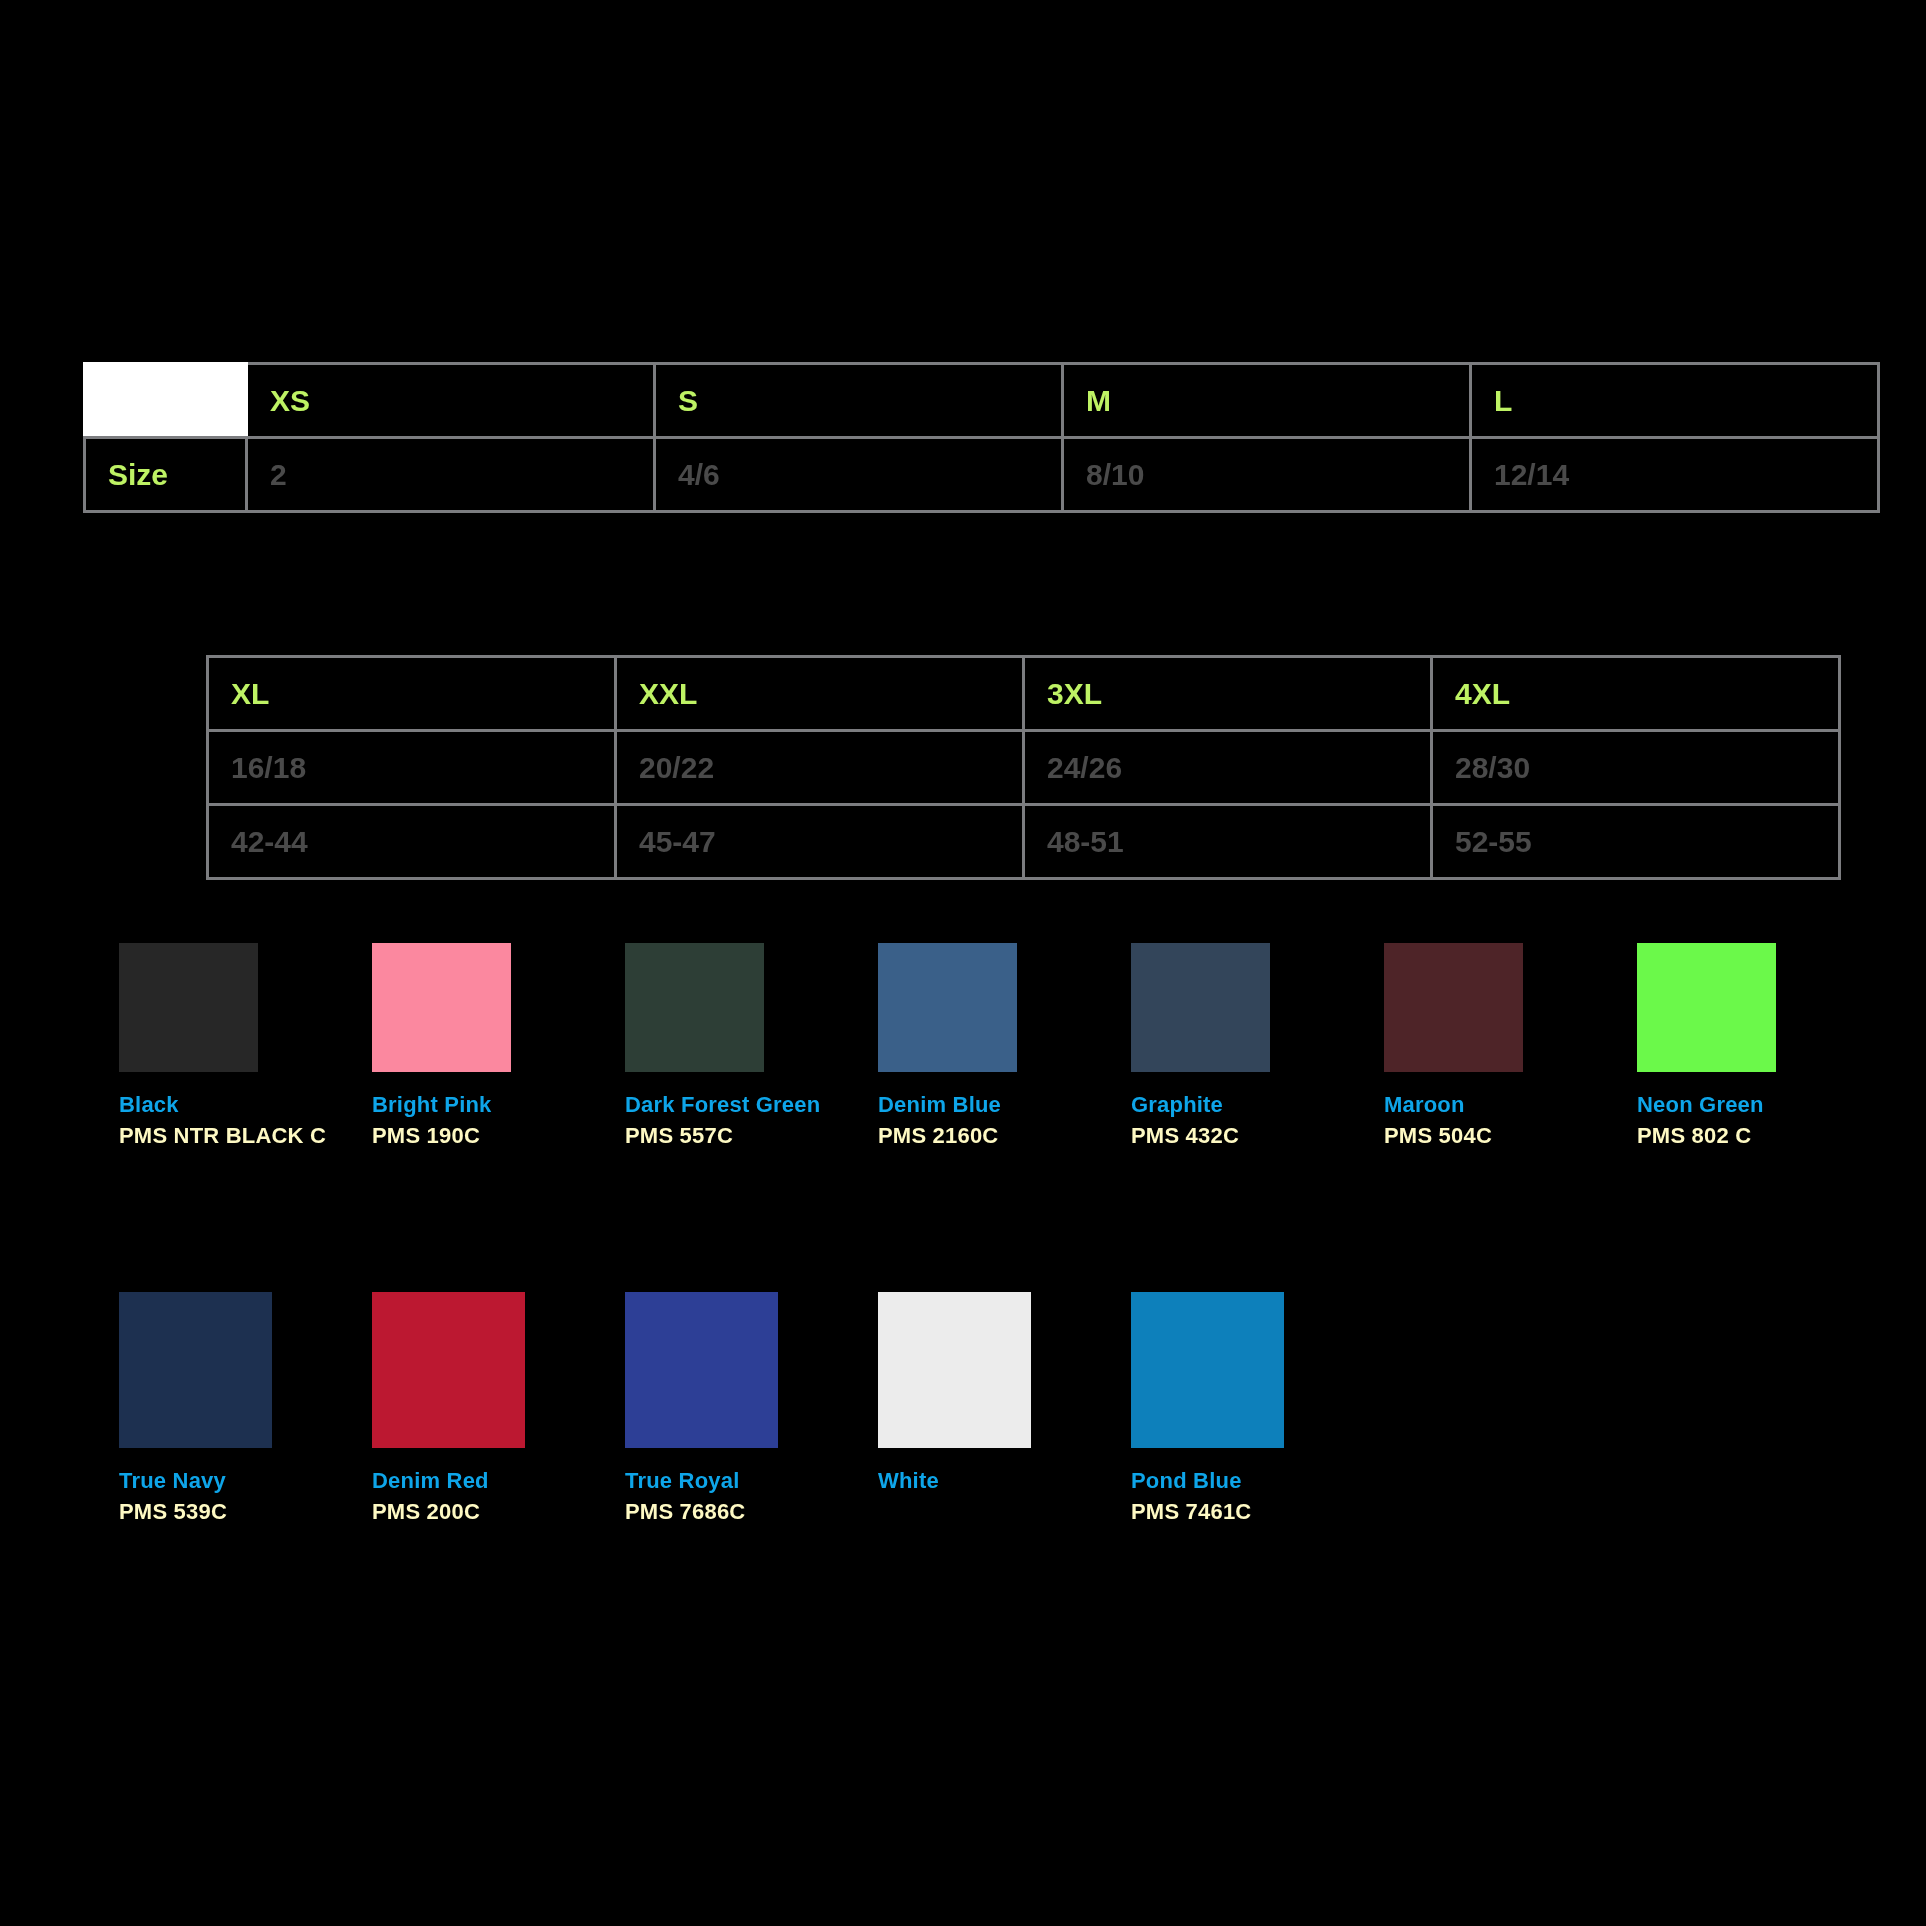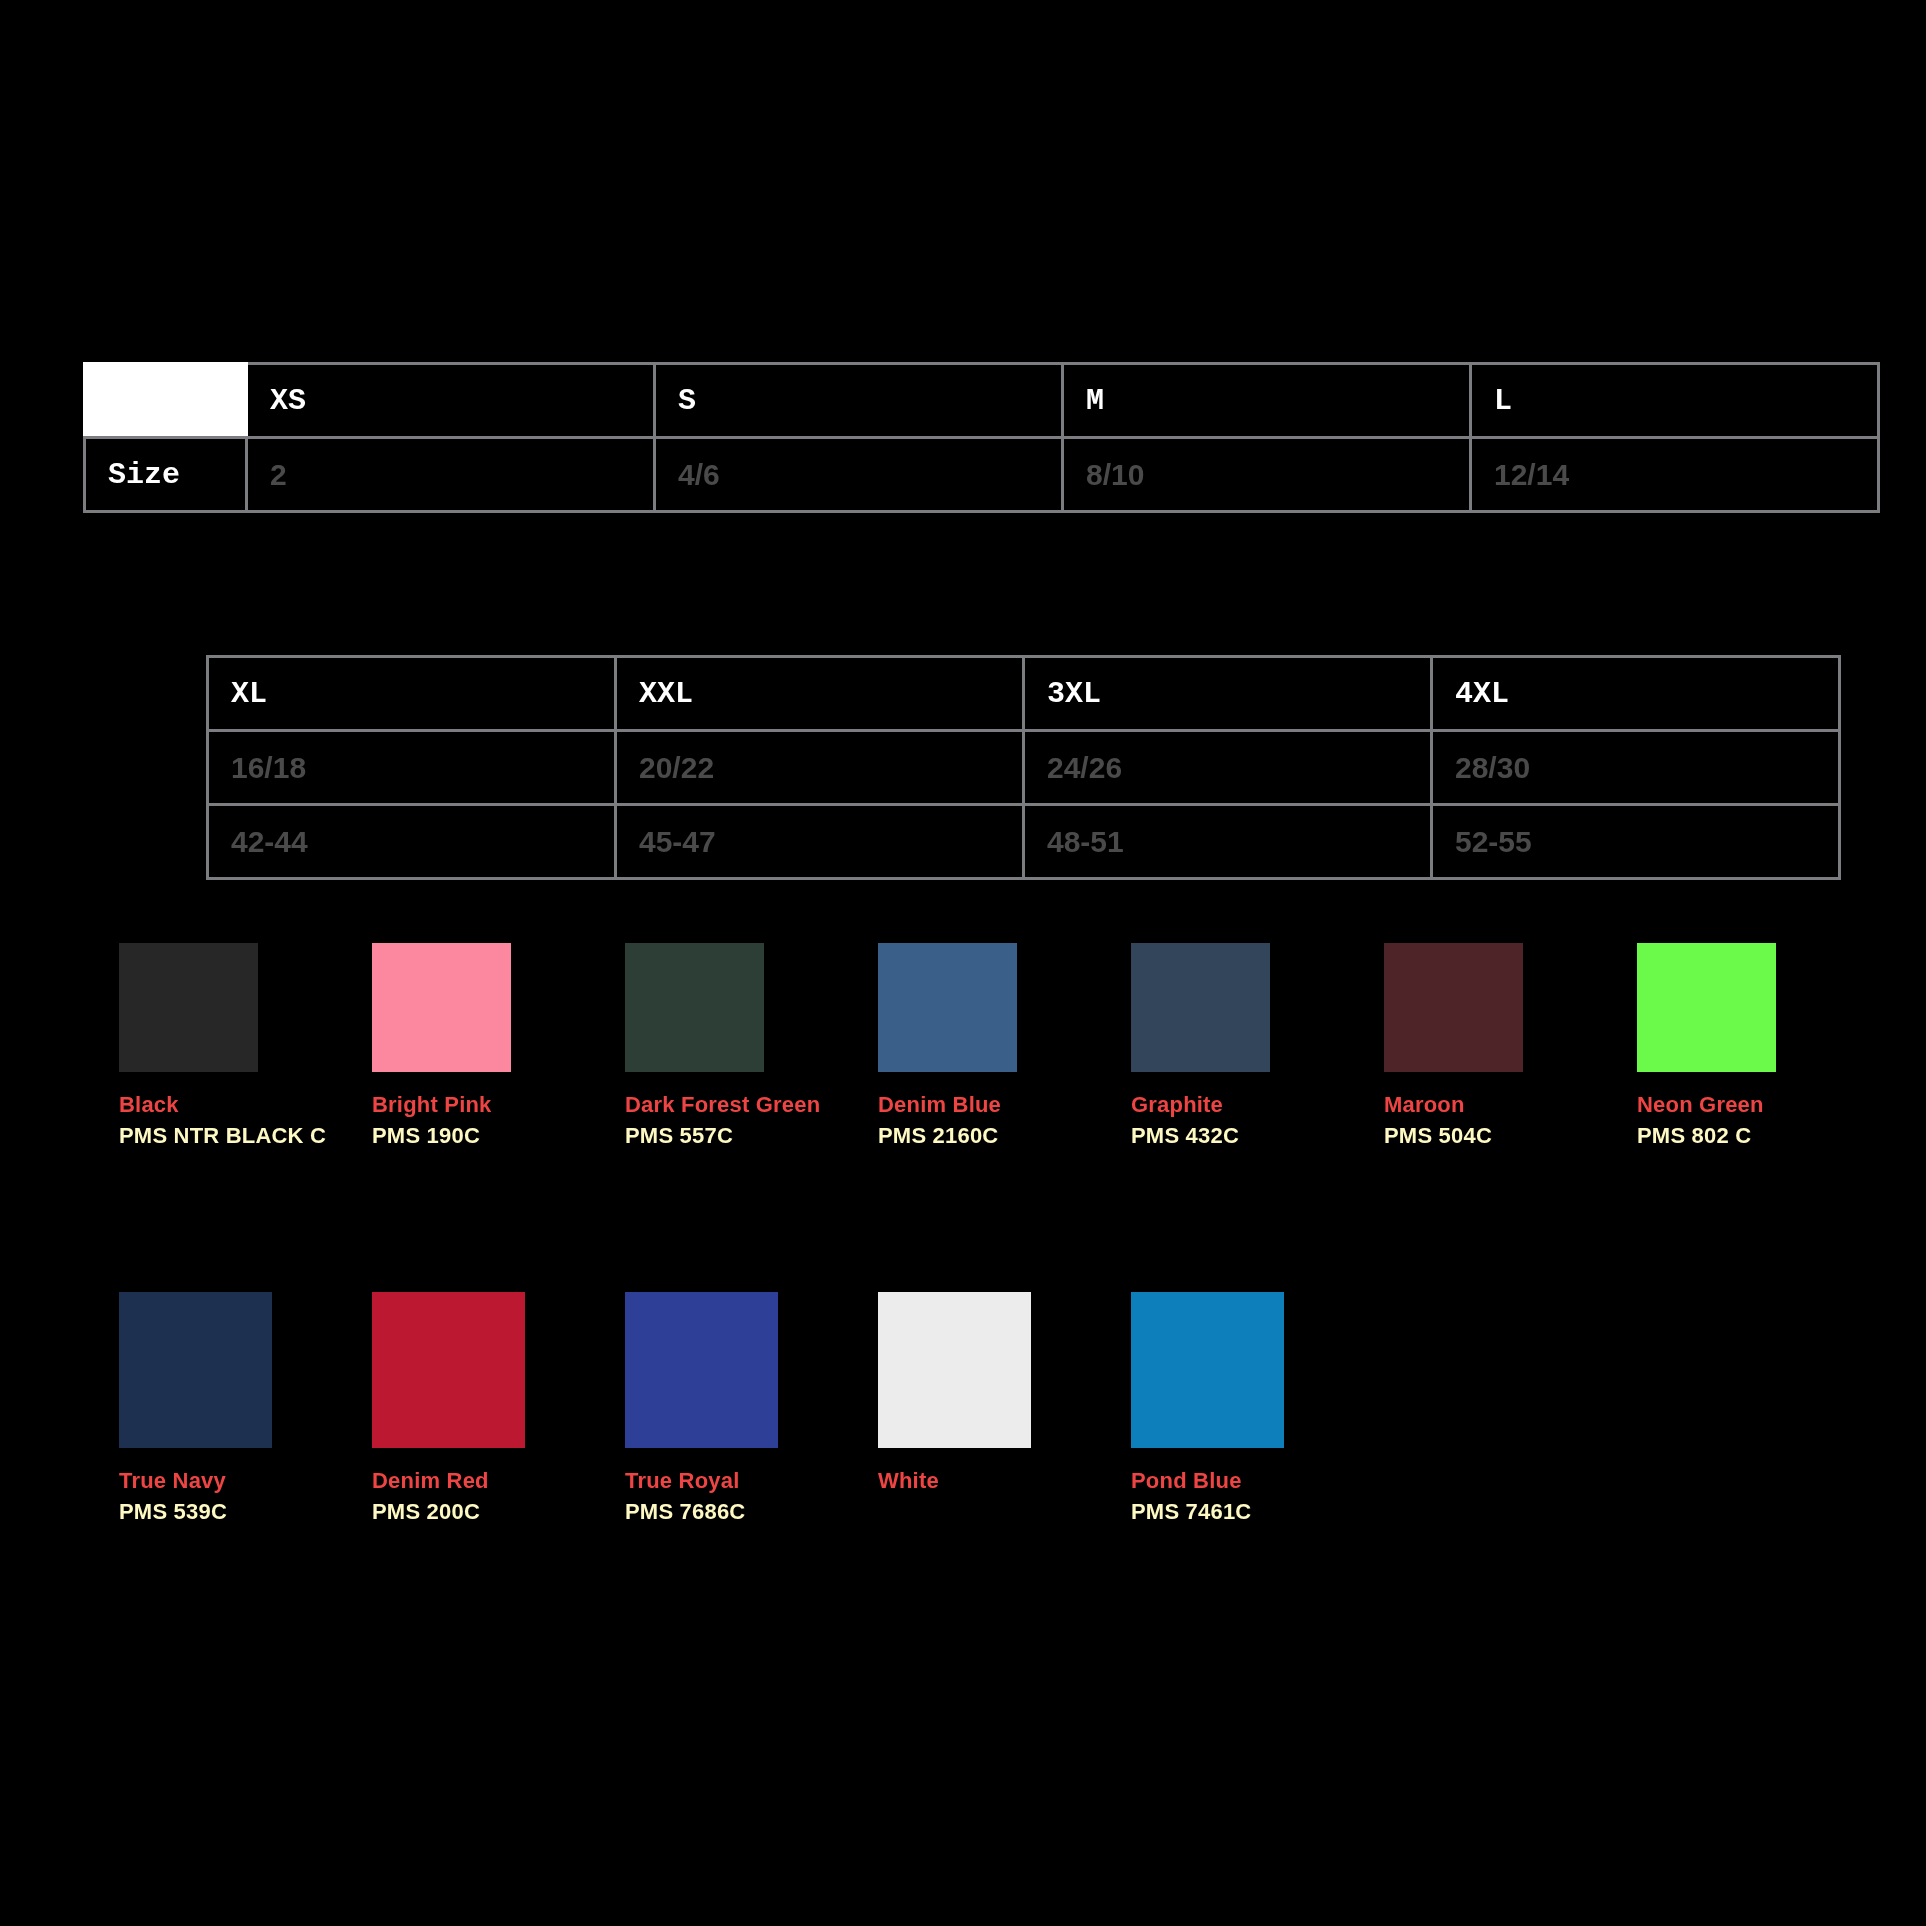"XS" .size-table td.hdr { color: #ffffff -> #bef264; font-family: Liberation Mono, monospace -> none }
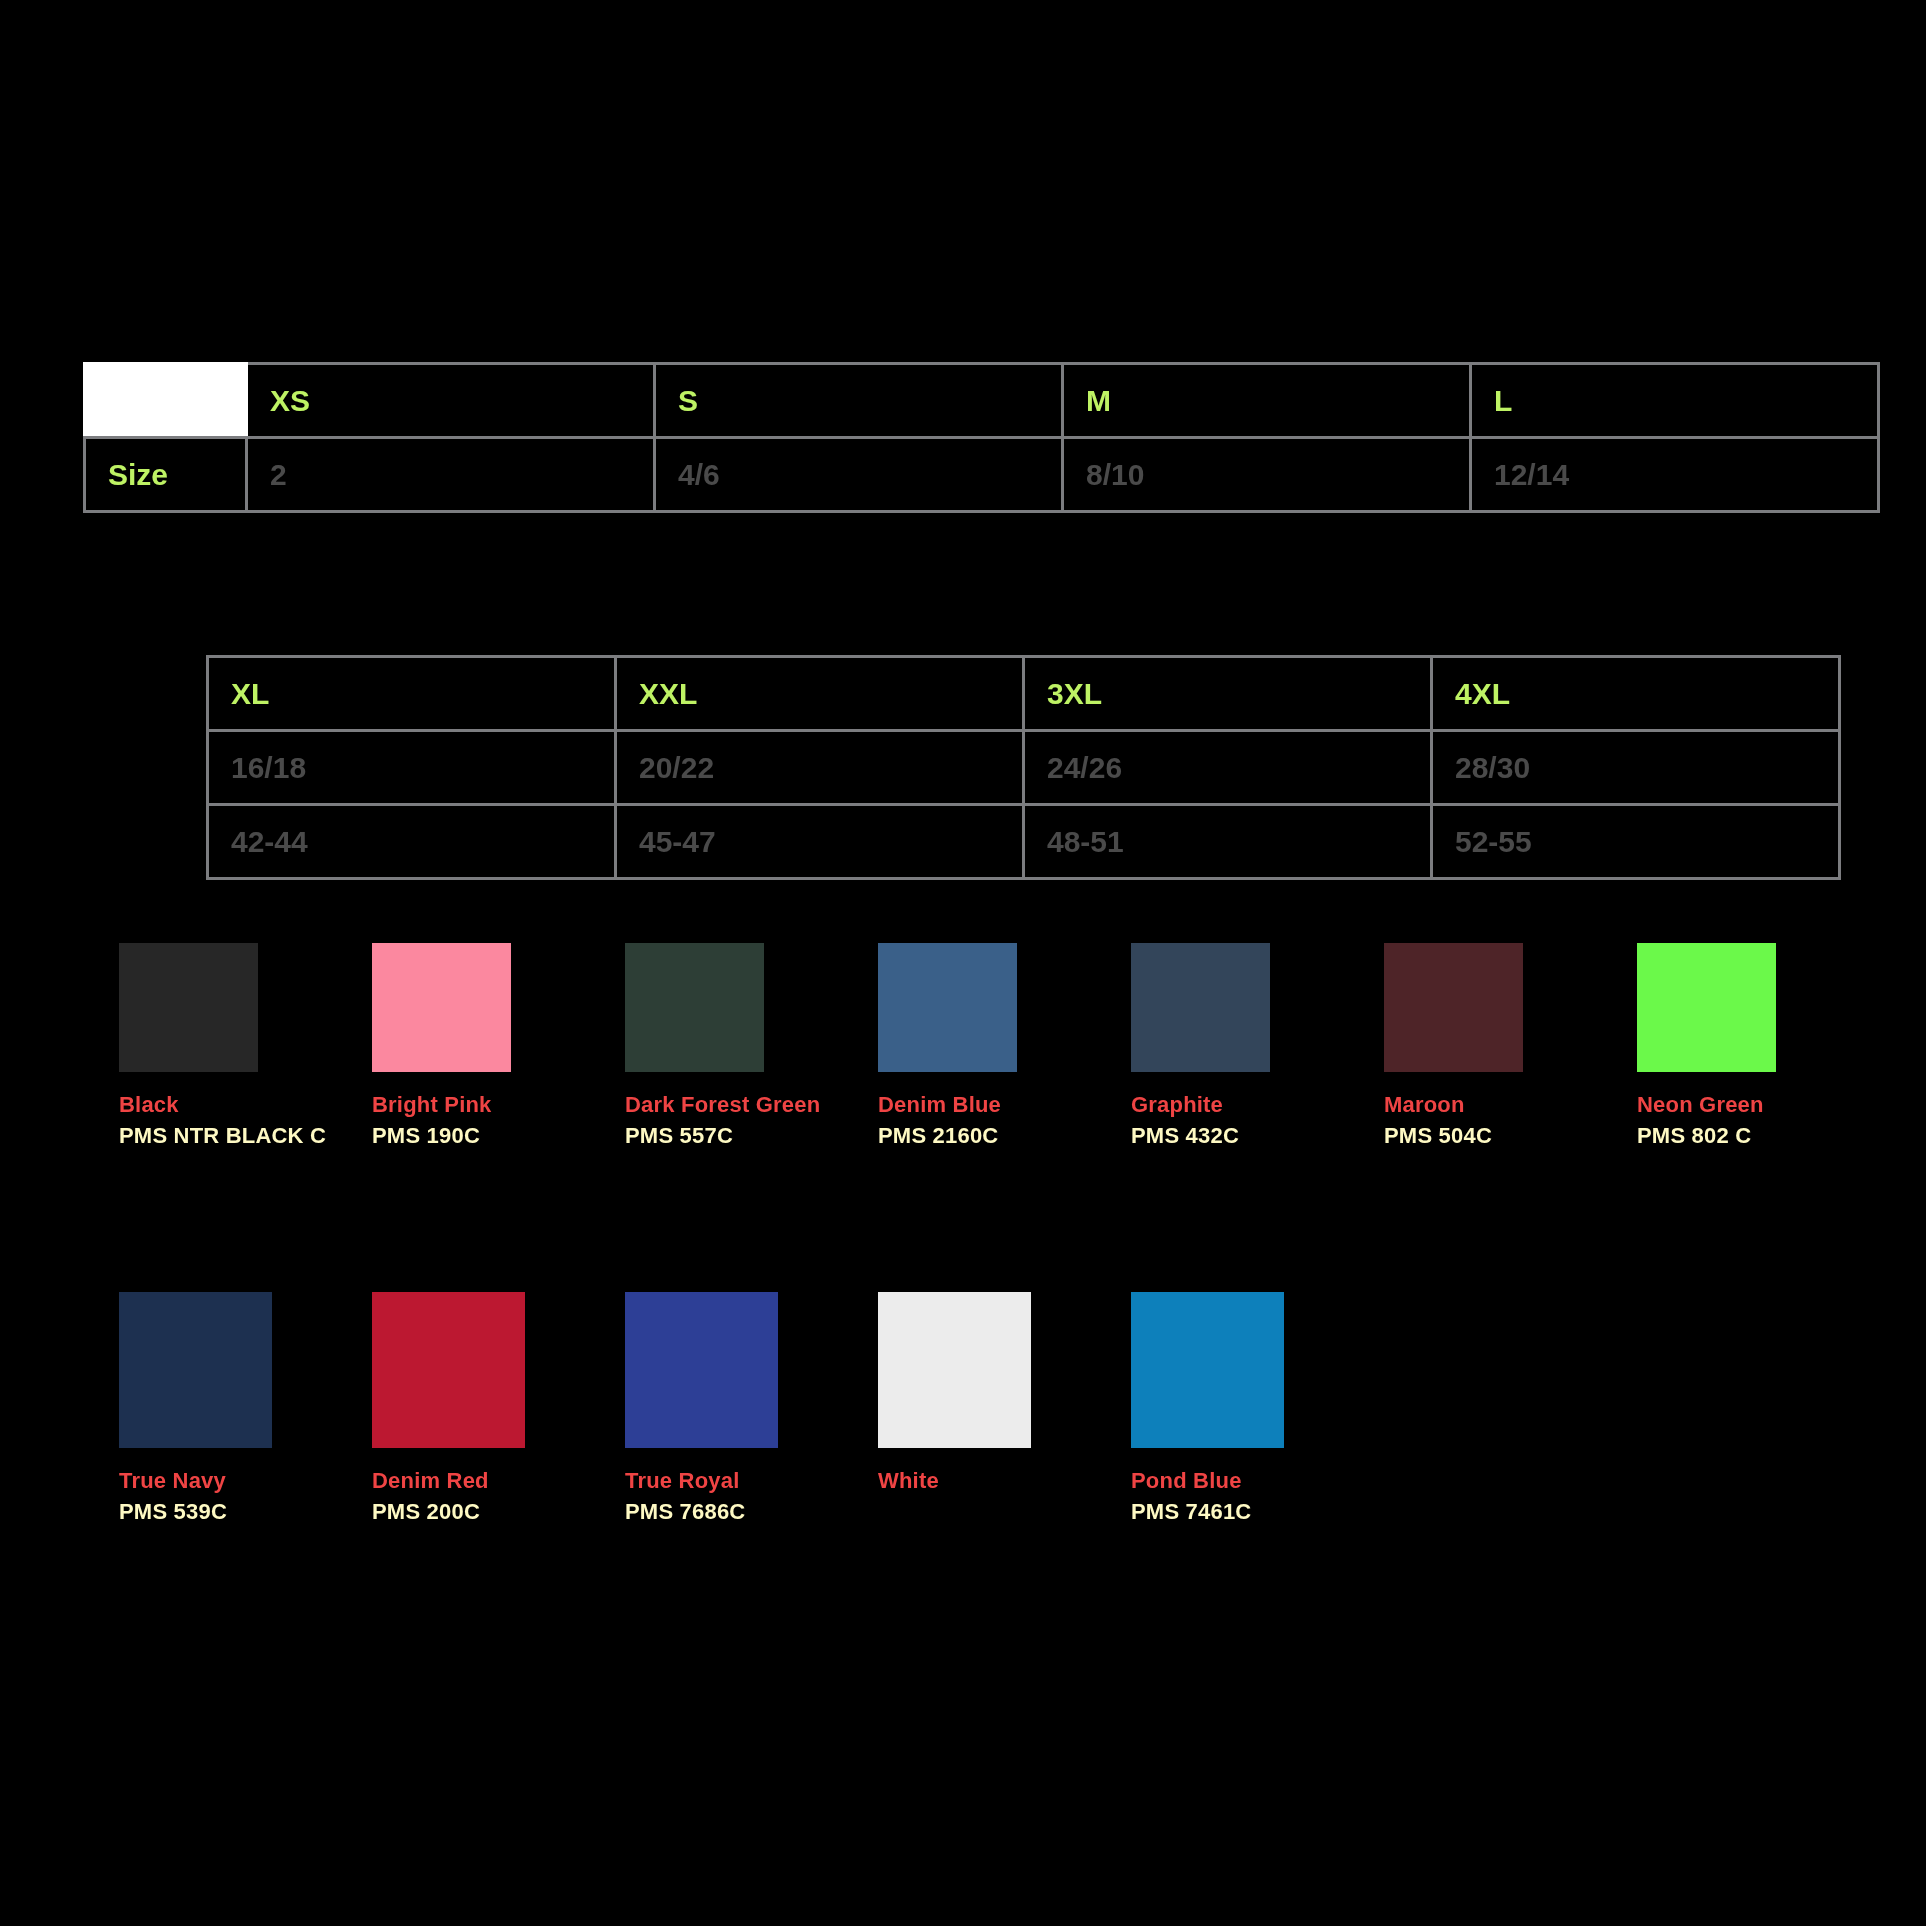"Black" .swatch-name { color: #ef4444 -> #0ea5e9 }
